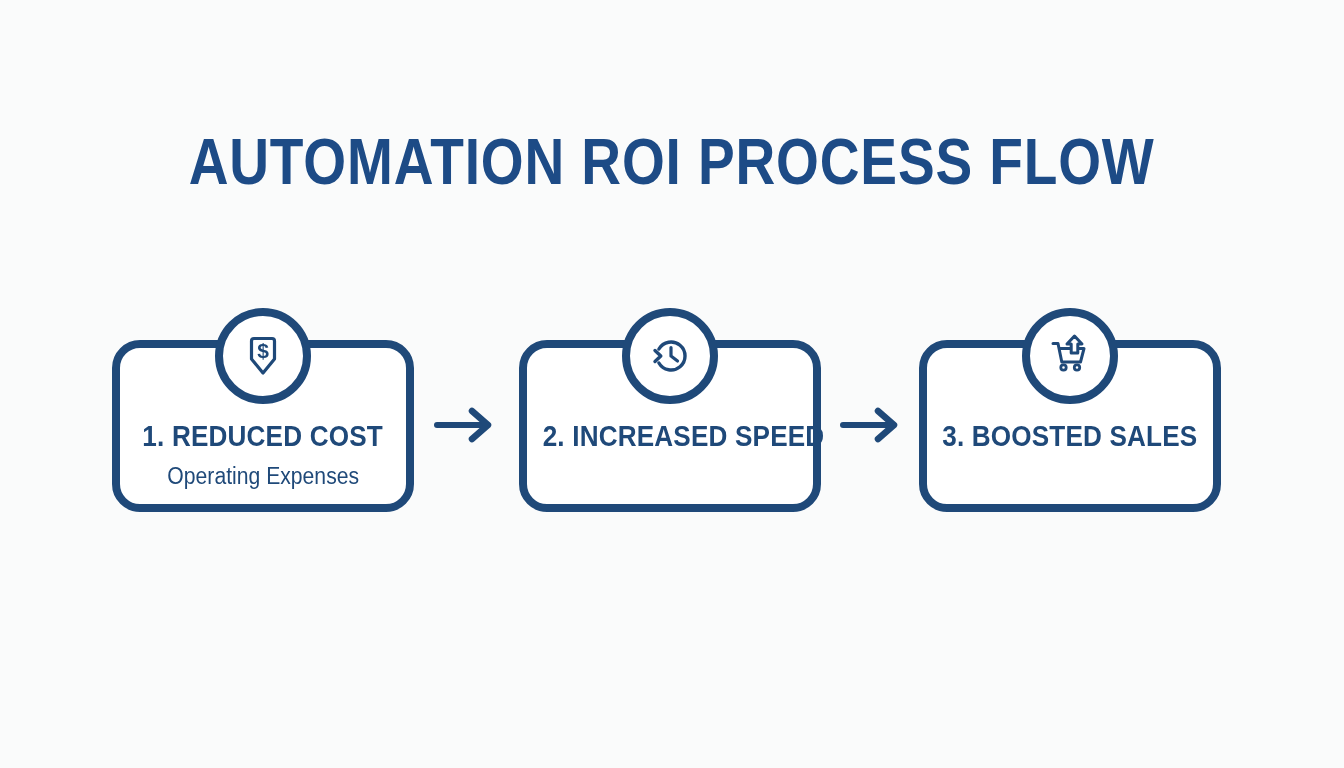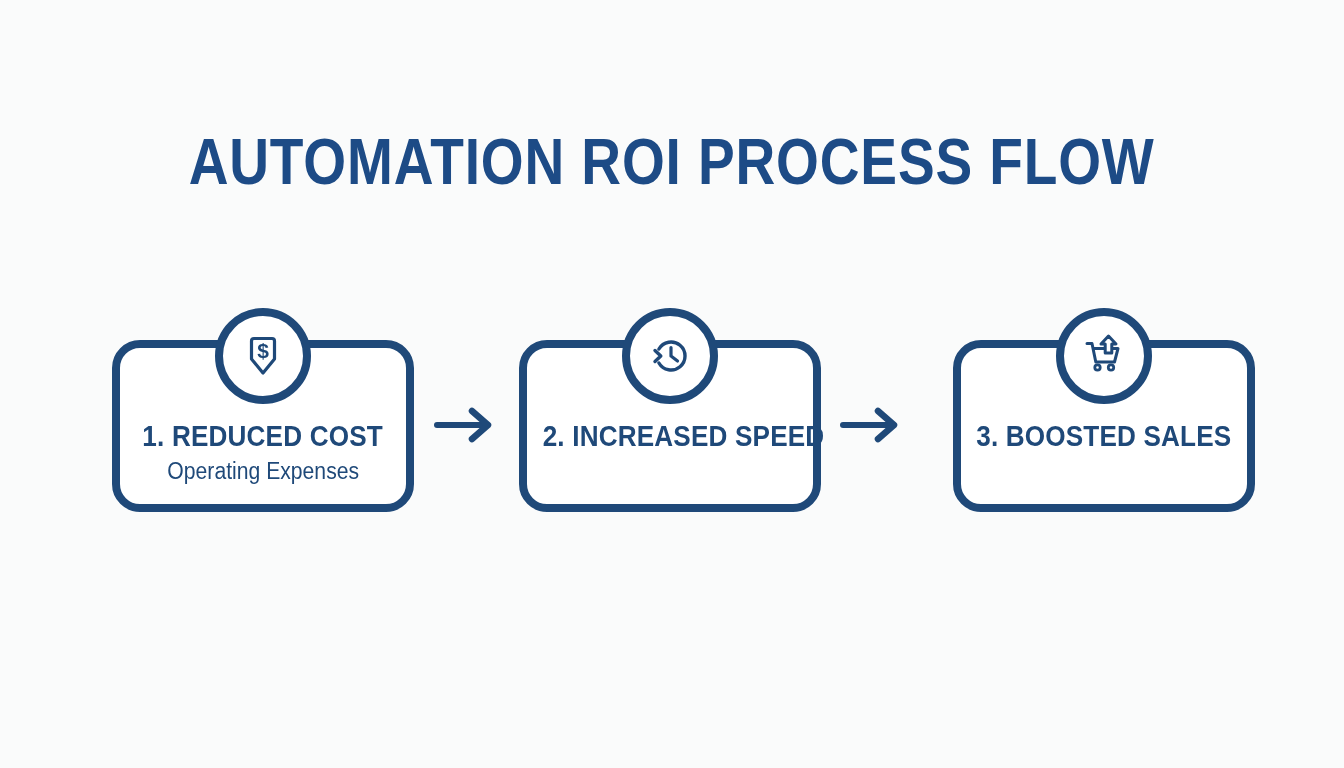"3. BOOSTED SALES" .step-3 { left: 953px -> 919px }
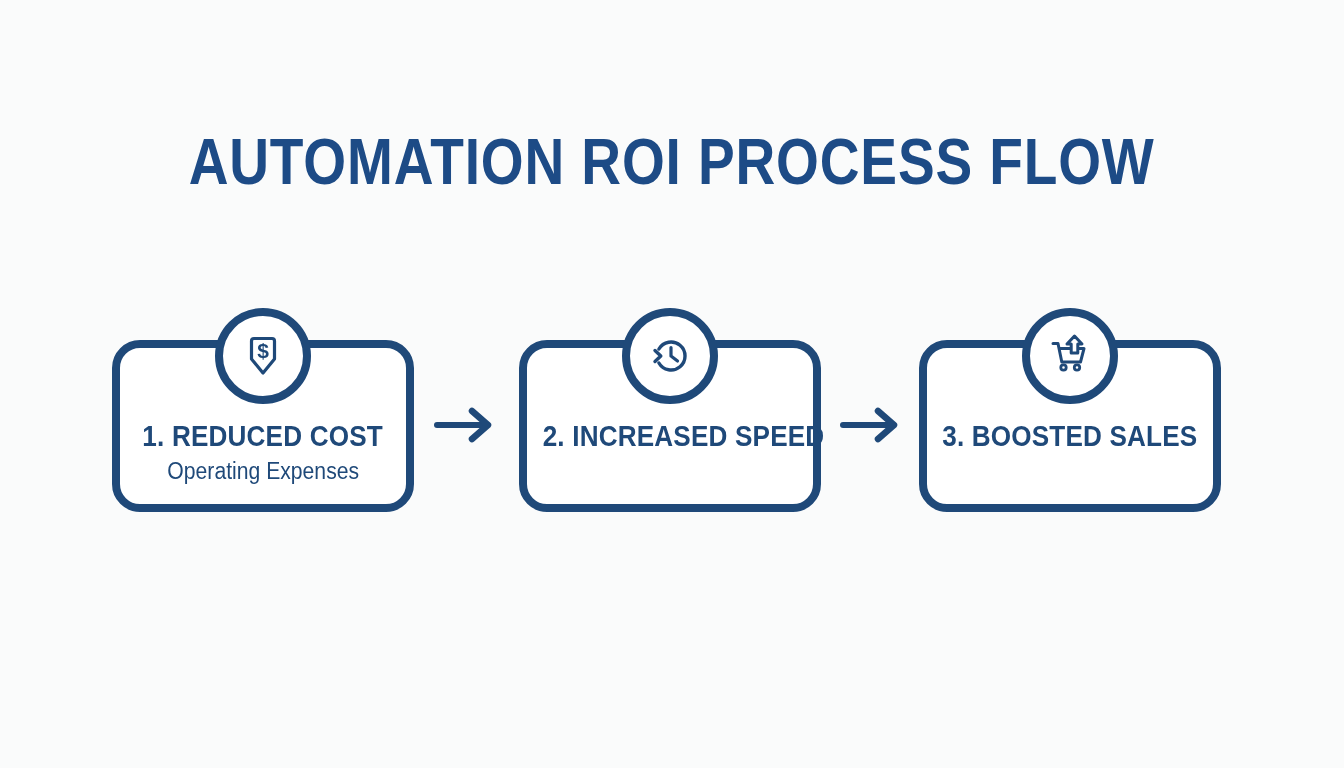"Operating Expenses" .step-subtitle { margin-top: none -> 5px }
